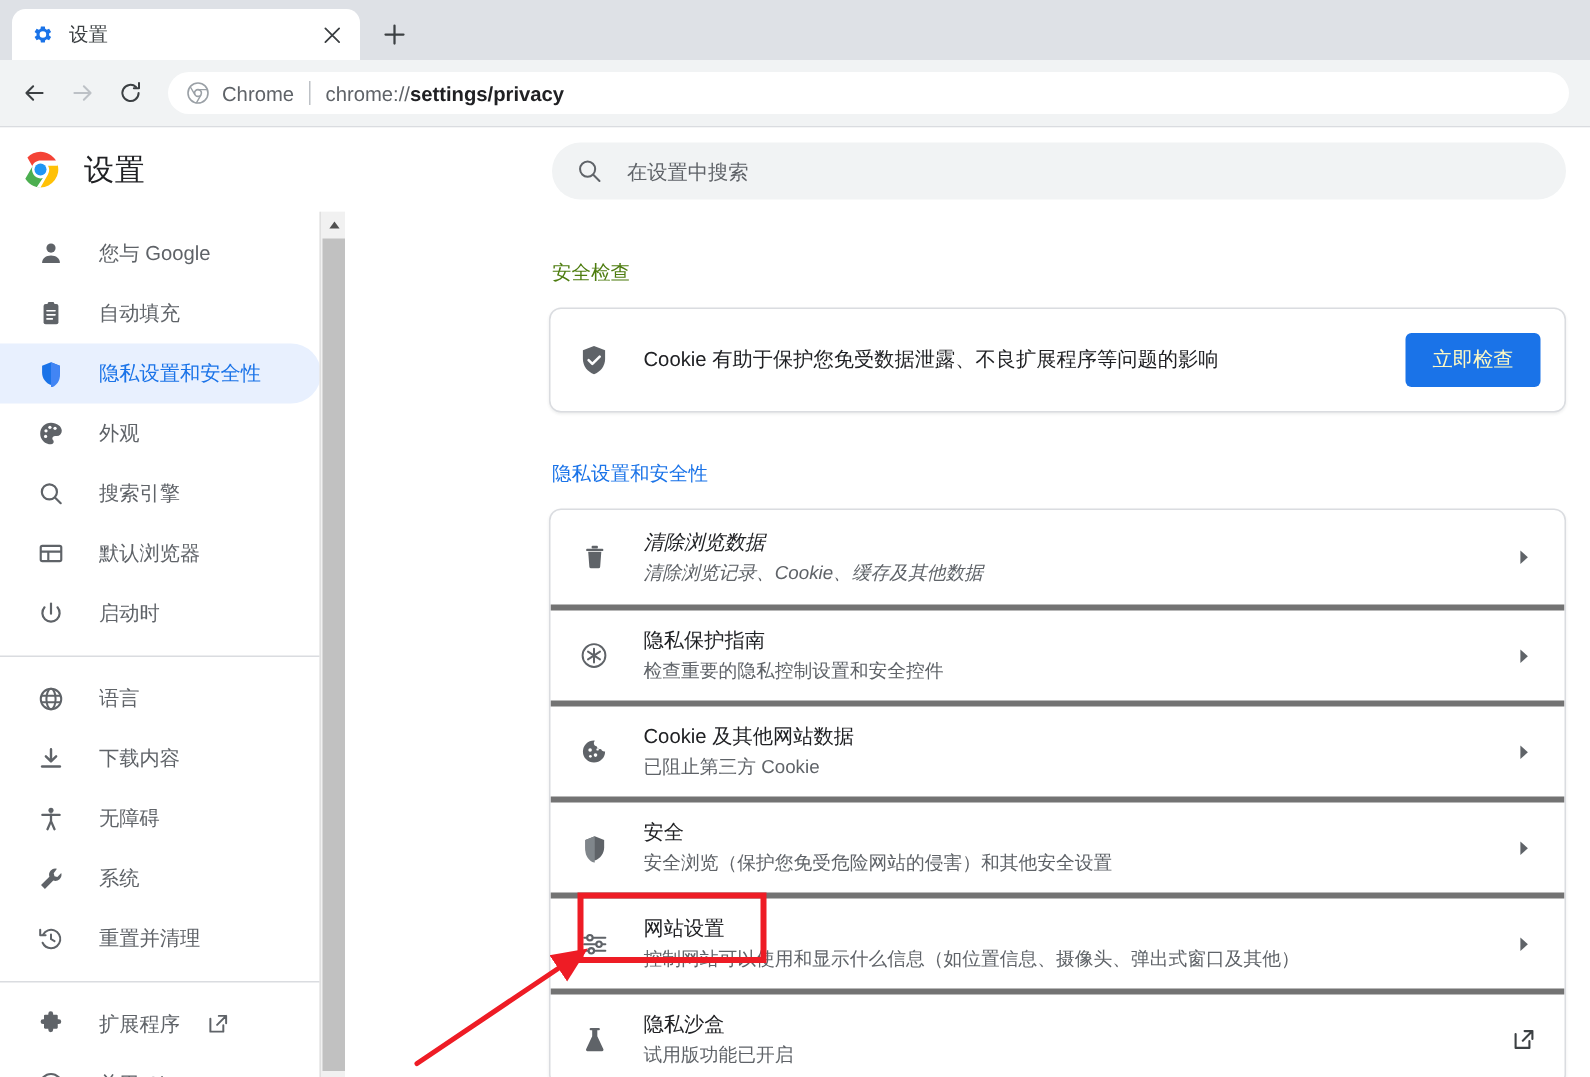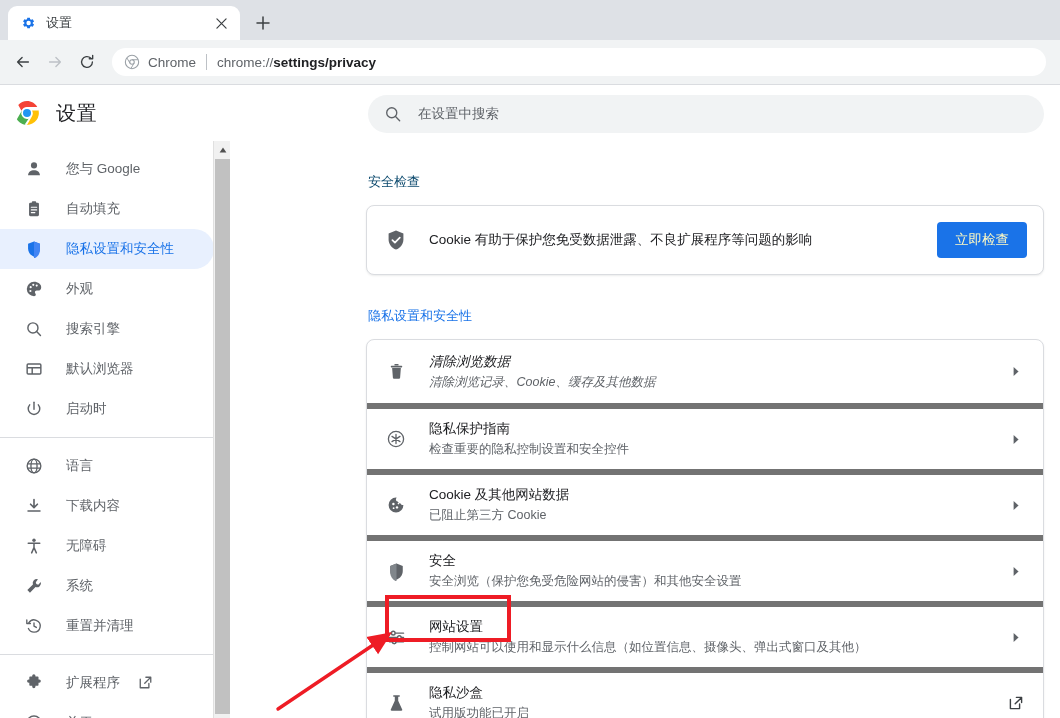"在设置中搜索" .search-input { font-family: Liberation Serif, serif -> Liberation Sans, sans-serif }
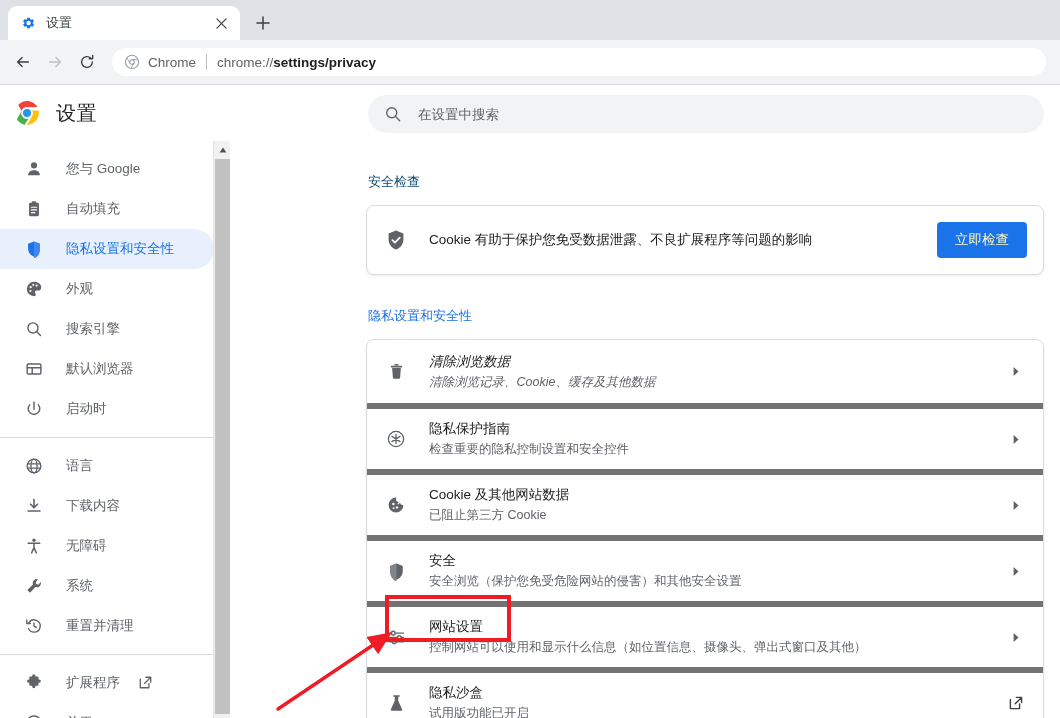"安全检查" div.section-title { color: #0c4a6e -> #4d7c0f }
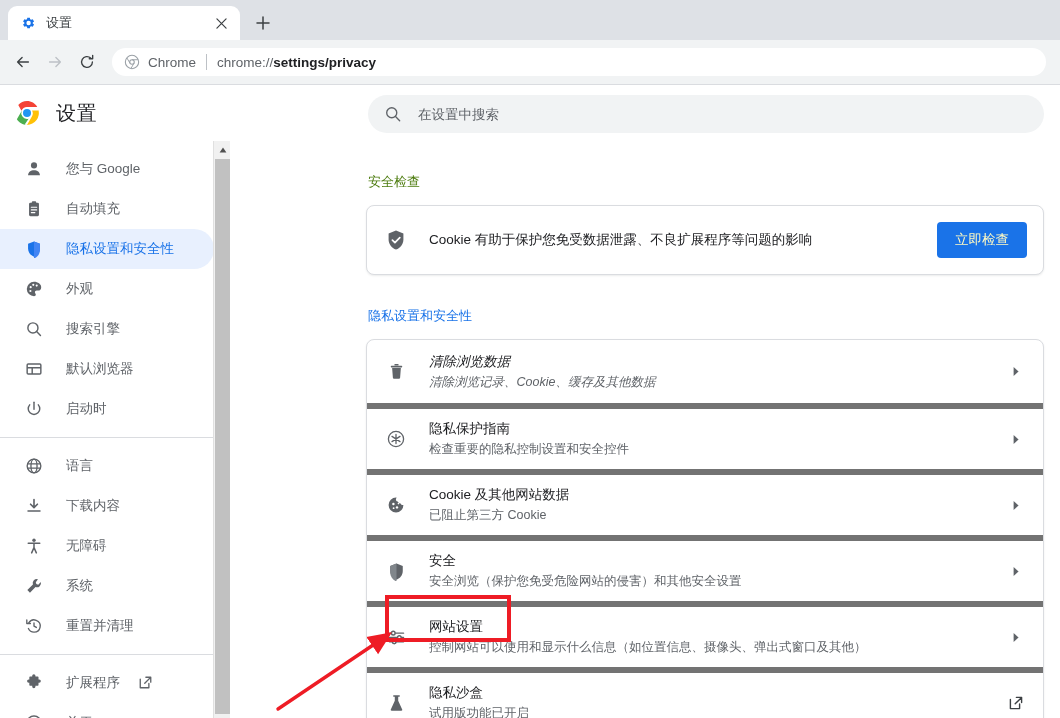"隐私保护指南" .srow { border-top: 6px solid #737373 -> 4px solid #737373 }
